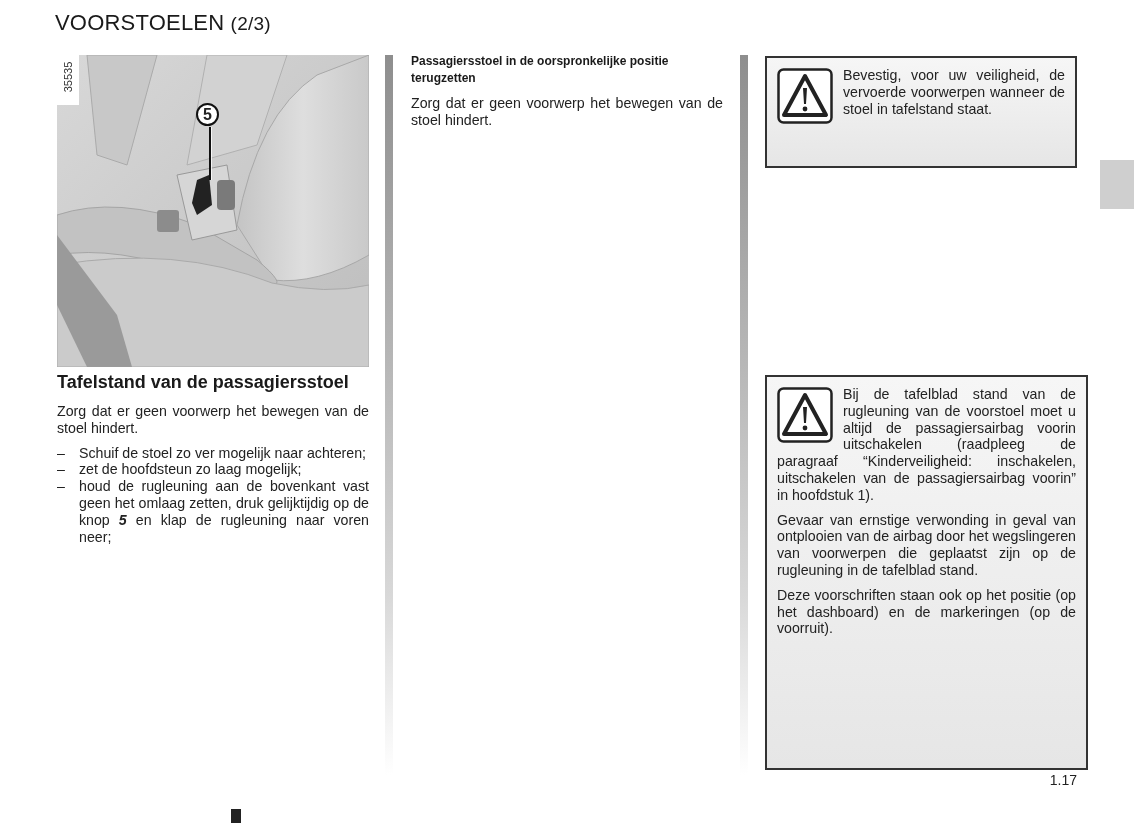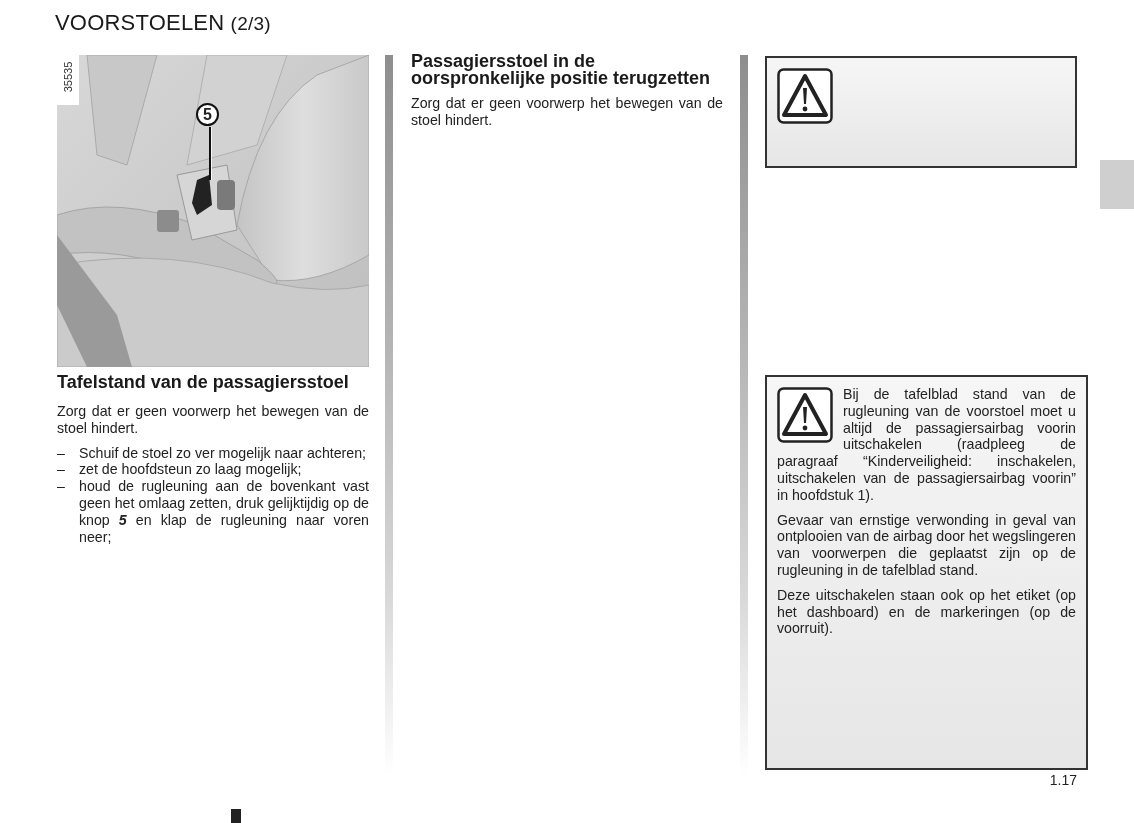"Passagiersstoel in de oorspronkelijke" .h3 { font-size: 18px -> 12px }
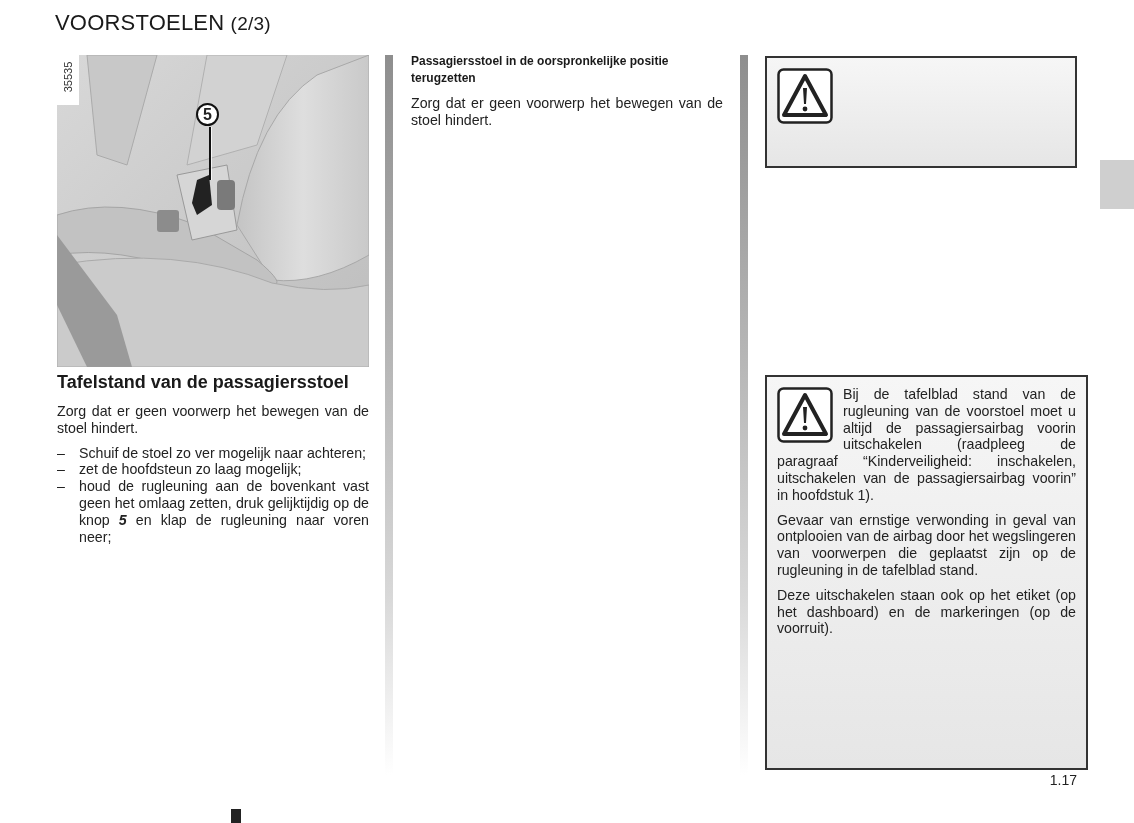"Bevestig, voor uw veiligheid, de" p { html: none -> <p>Bevestig, voor uw veiligheid, de vervoerde voorwerpen wanneer de stoel in tafelstand staat.</p> }
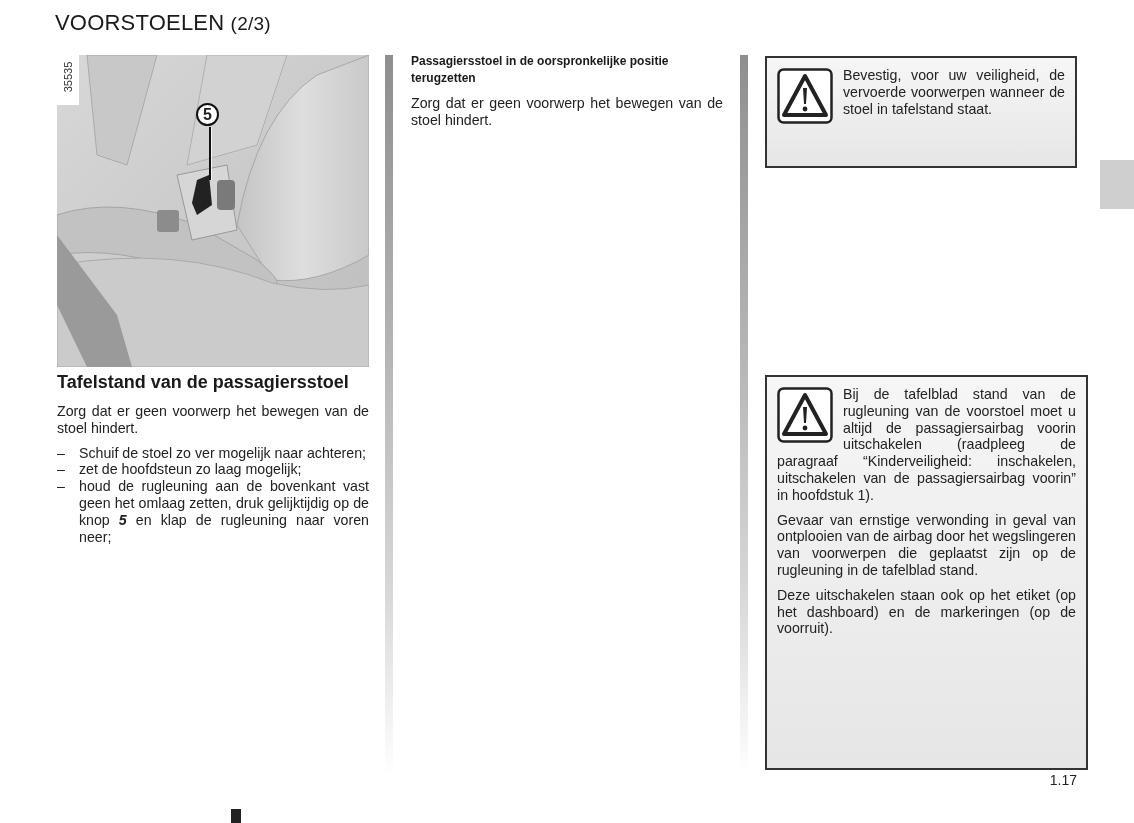"Deze uitschakelen staan ook op" p { text: uitschakelen staan ook op het etiket -> voorschriften staan ook op het positie }
